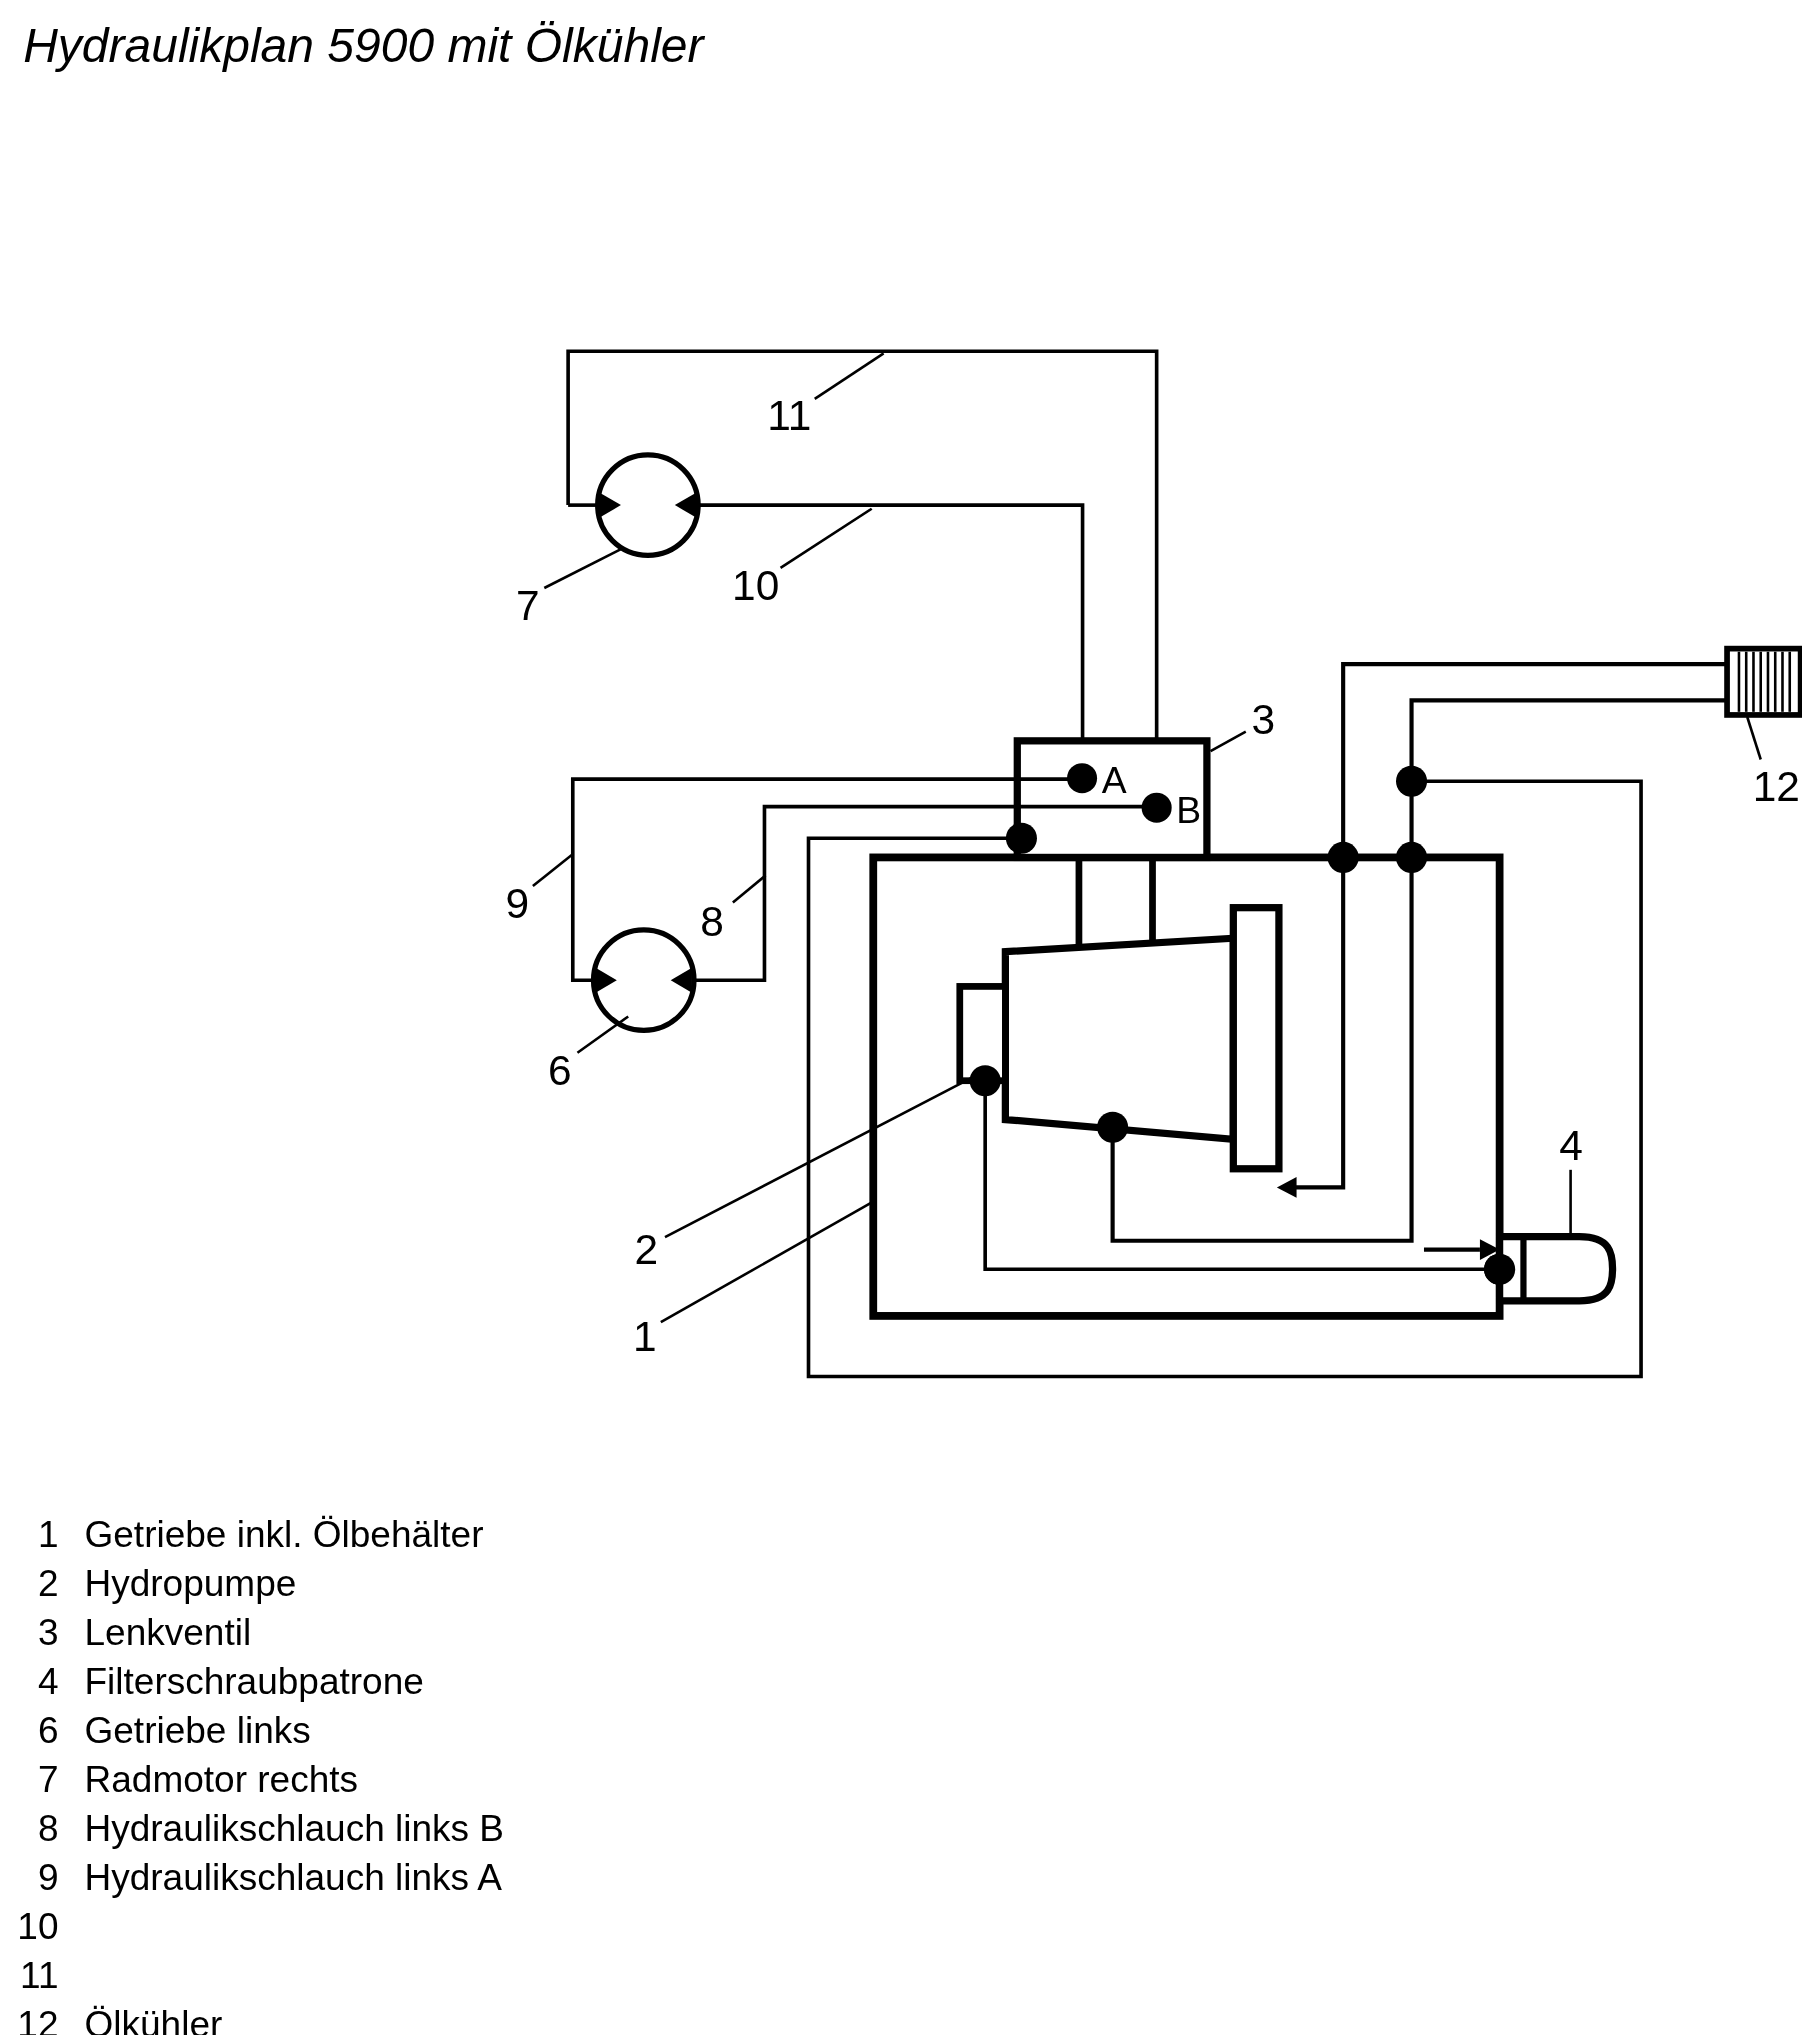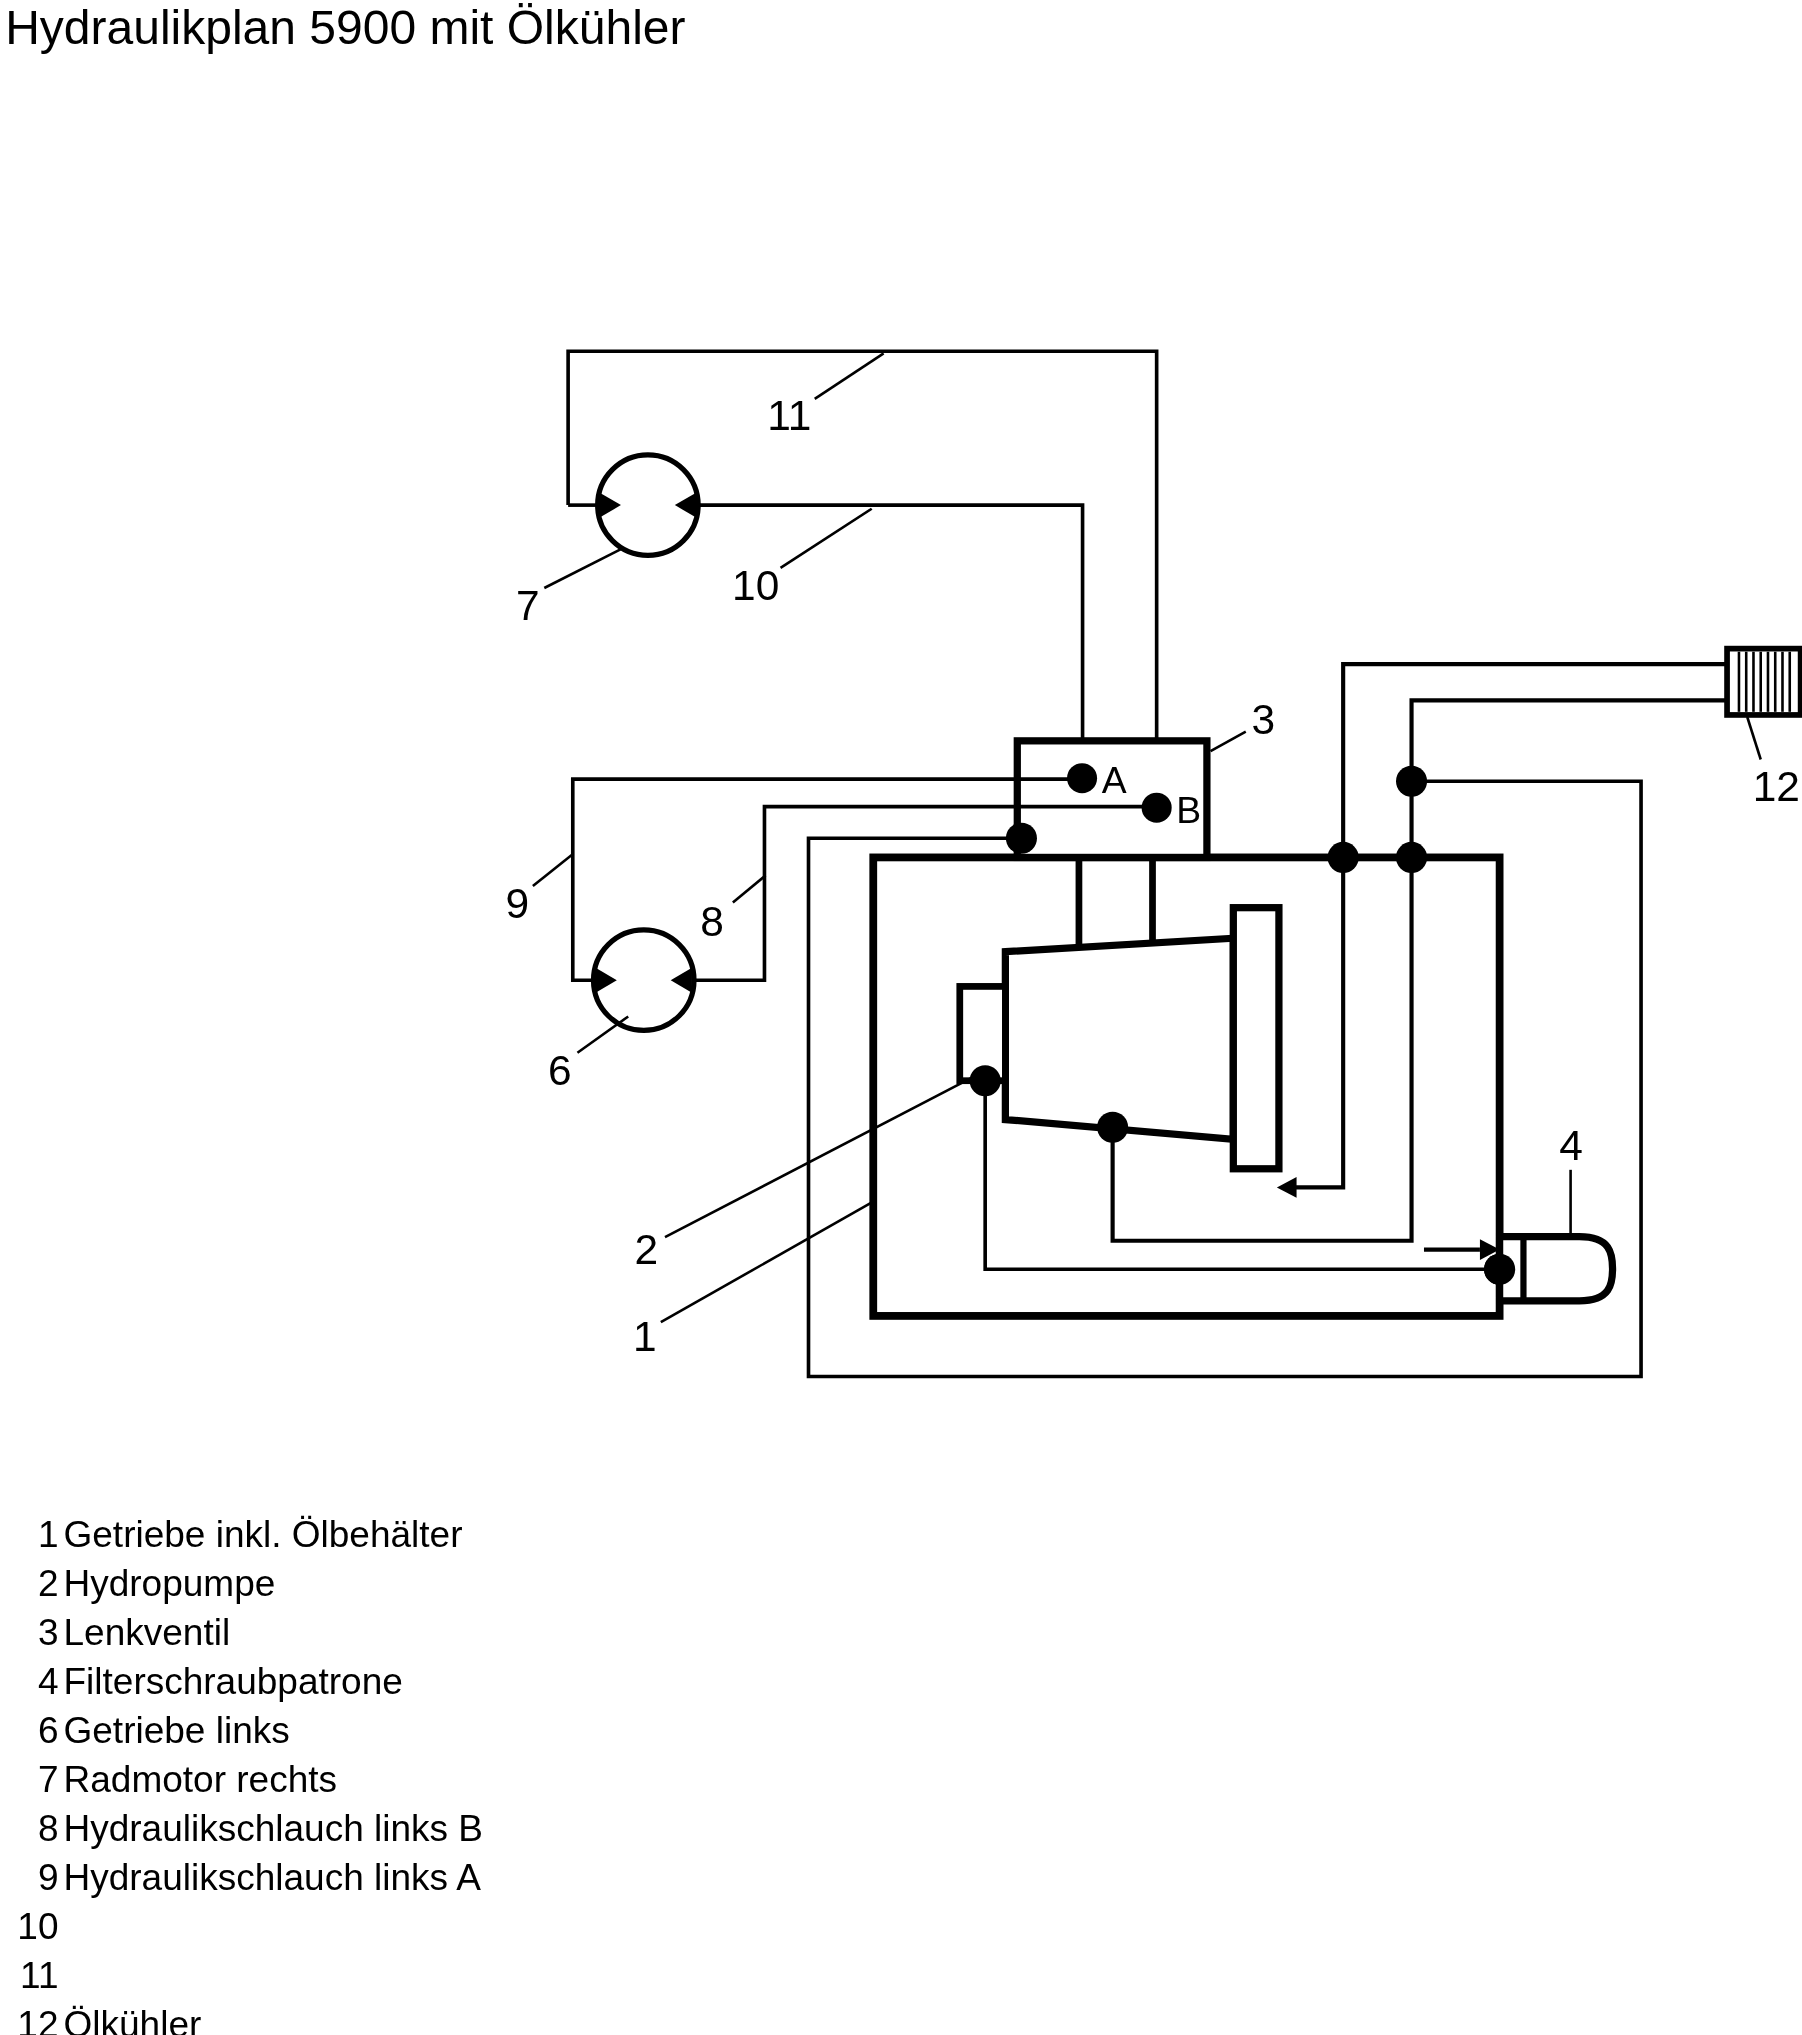"Hydraulikplan 5900 mit Ölkühler" .title { font-style: none -> italic; margin: 0 -> 18px }
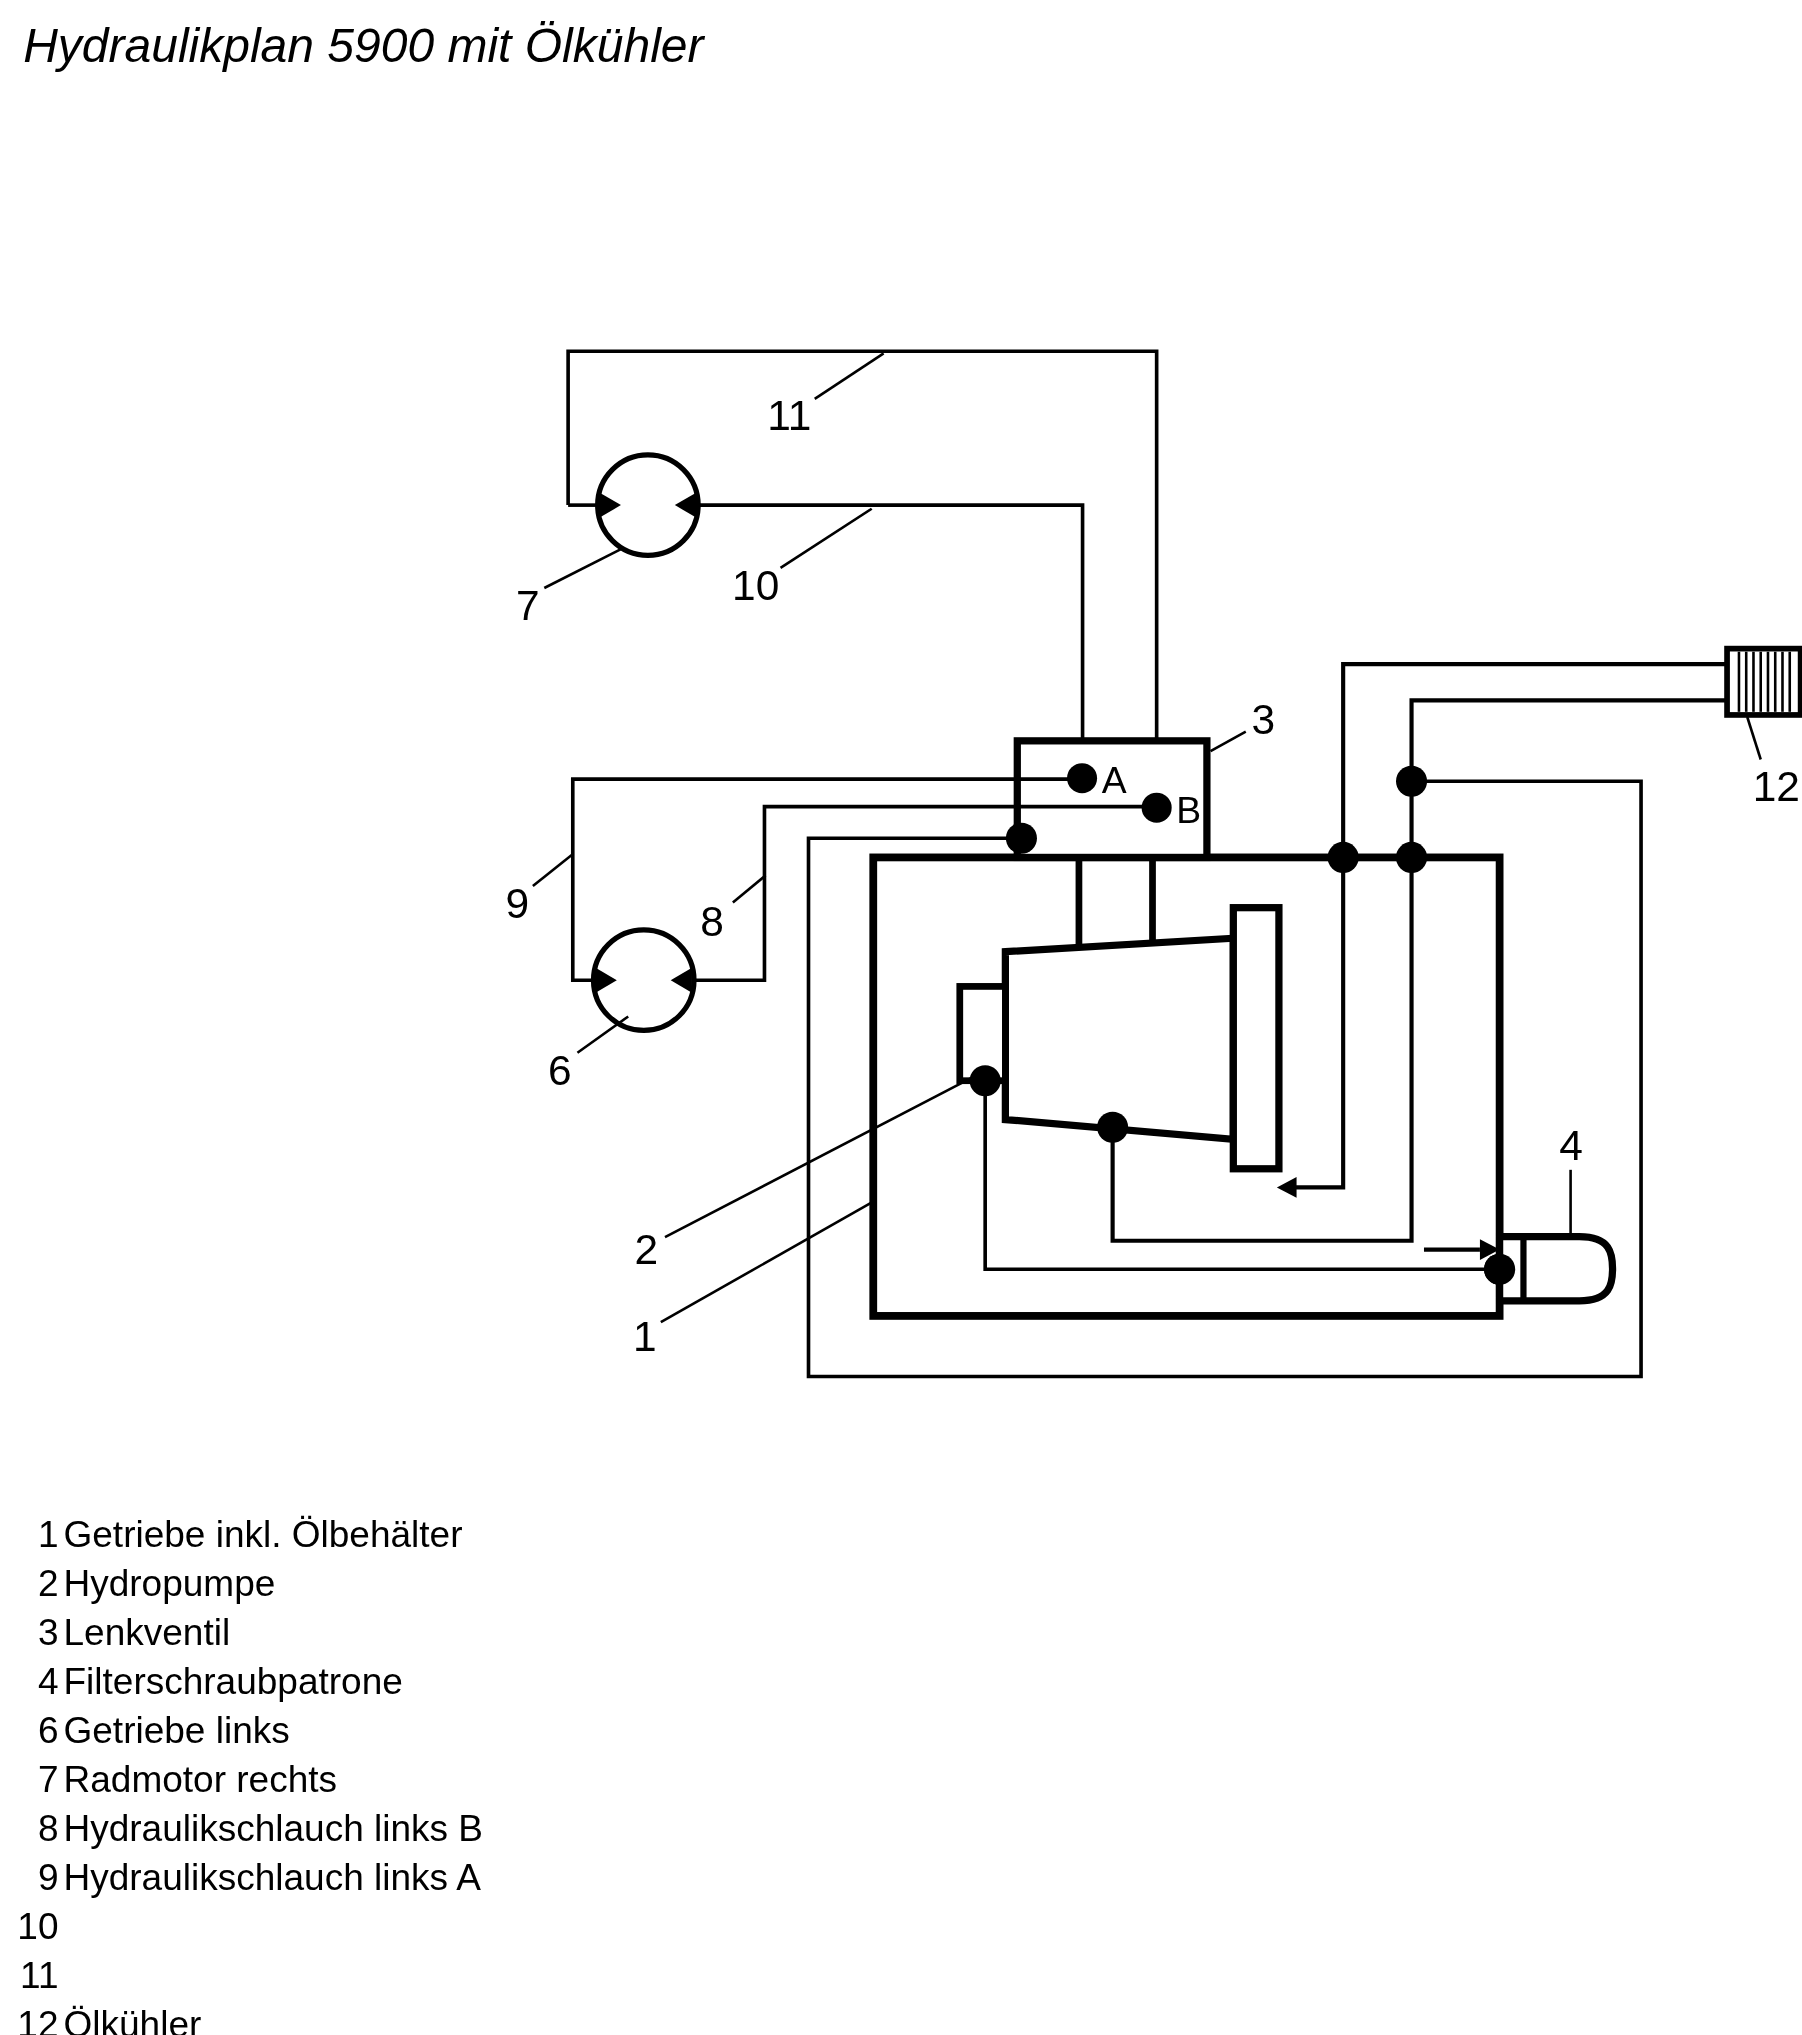"Getriebe inkl. Ölbehälter" .legend-label { margin-left: 5px -> 26px }
